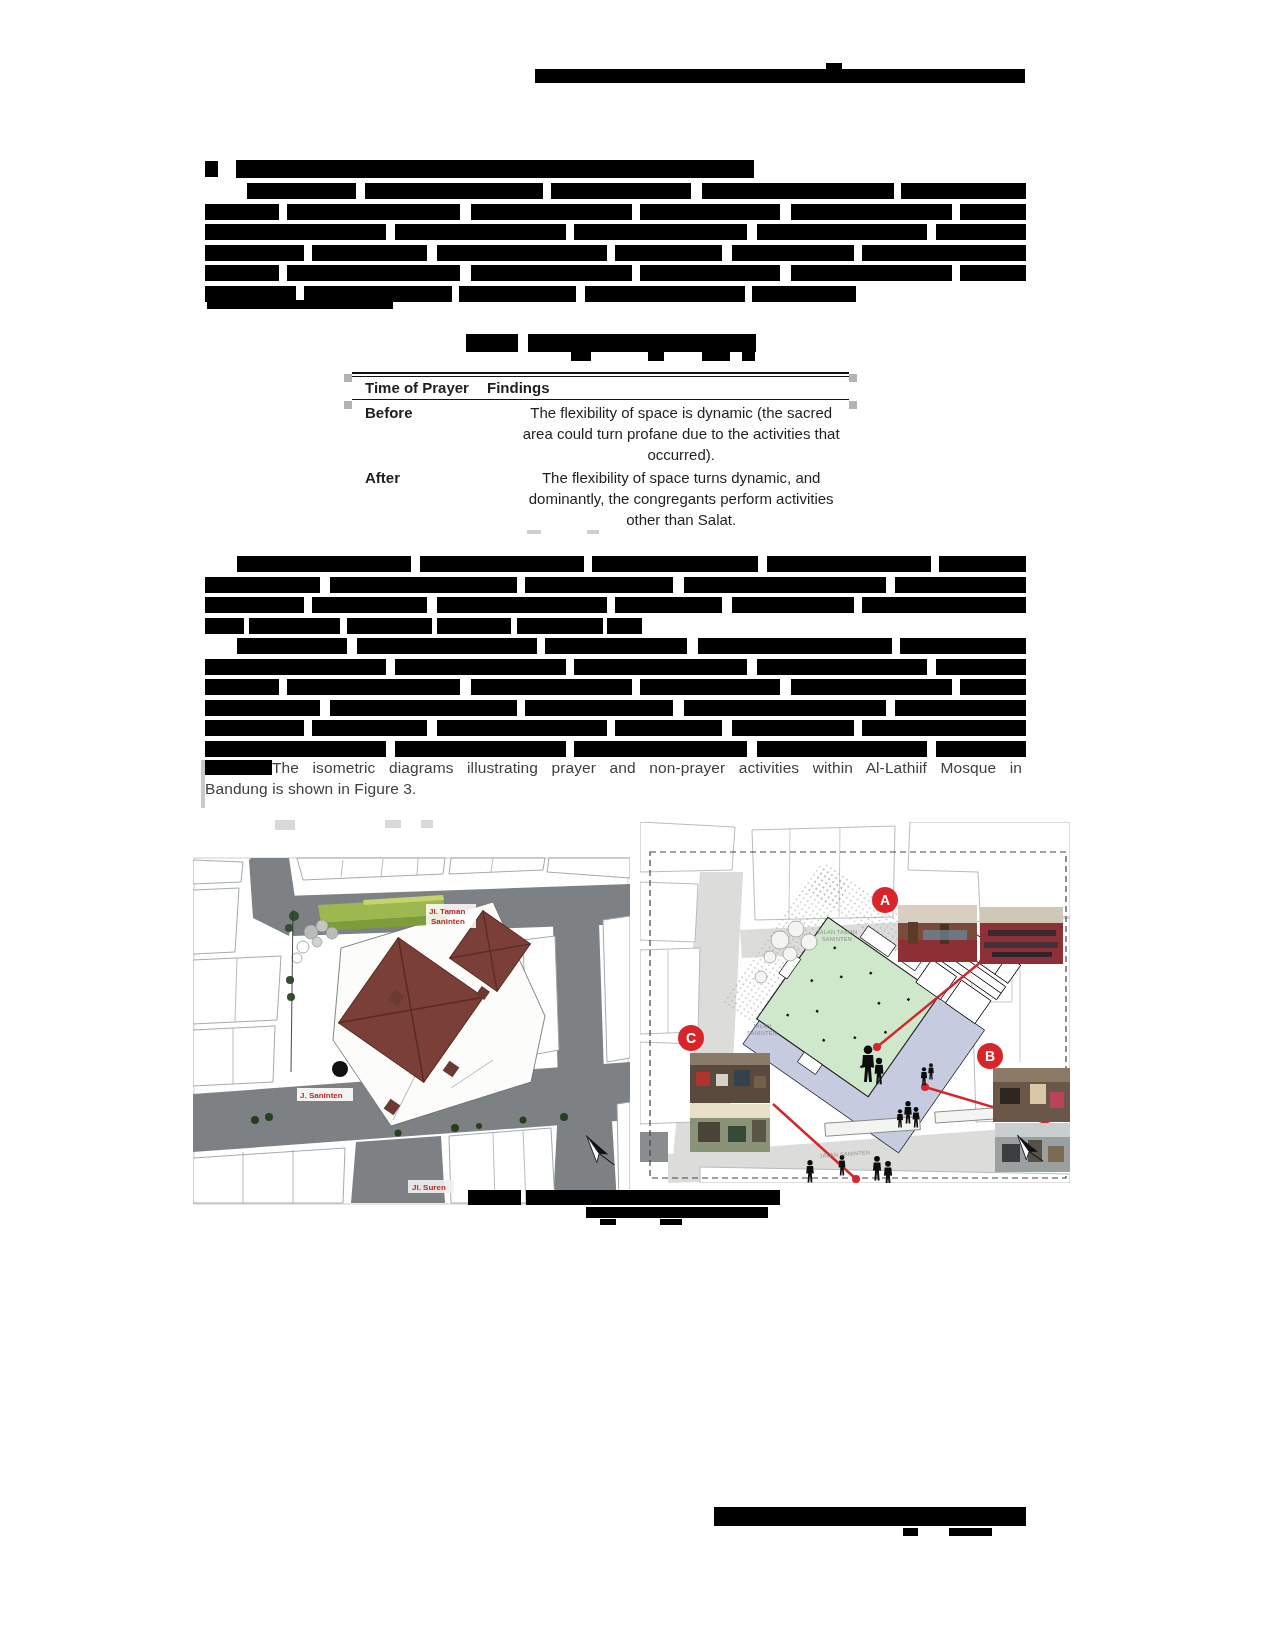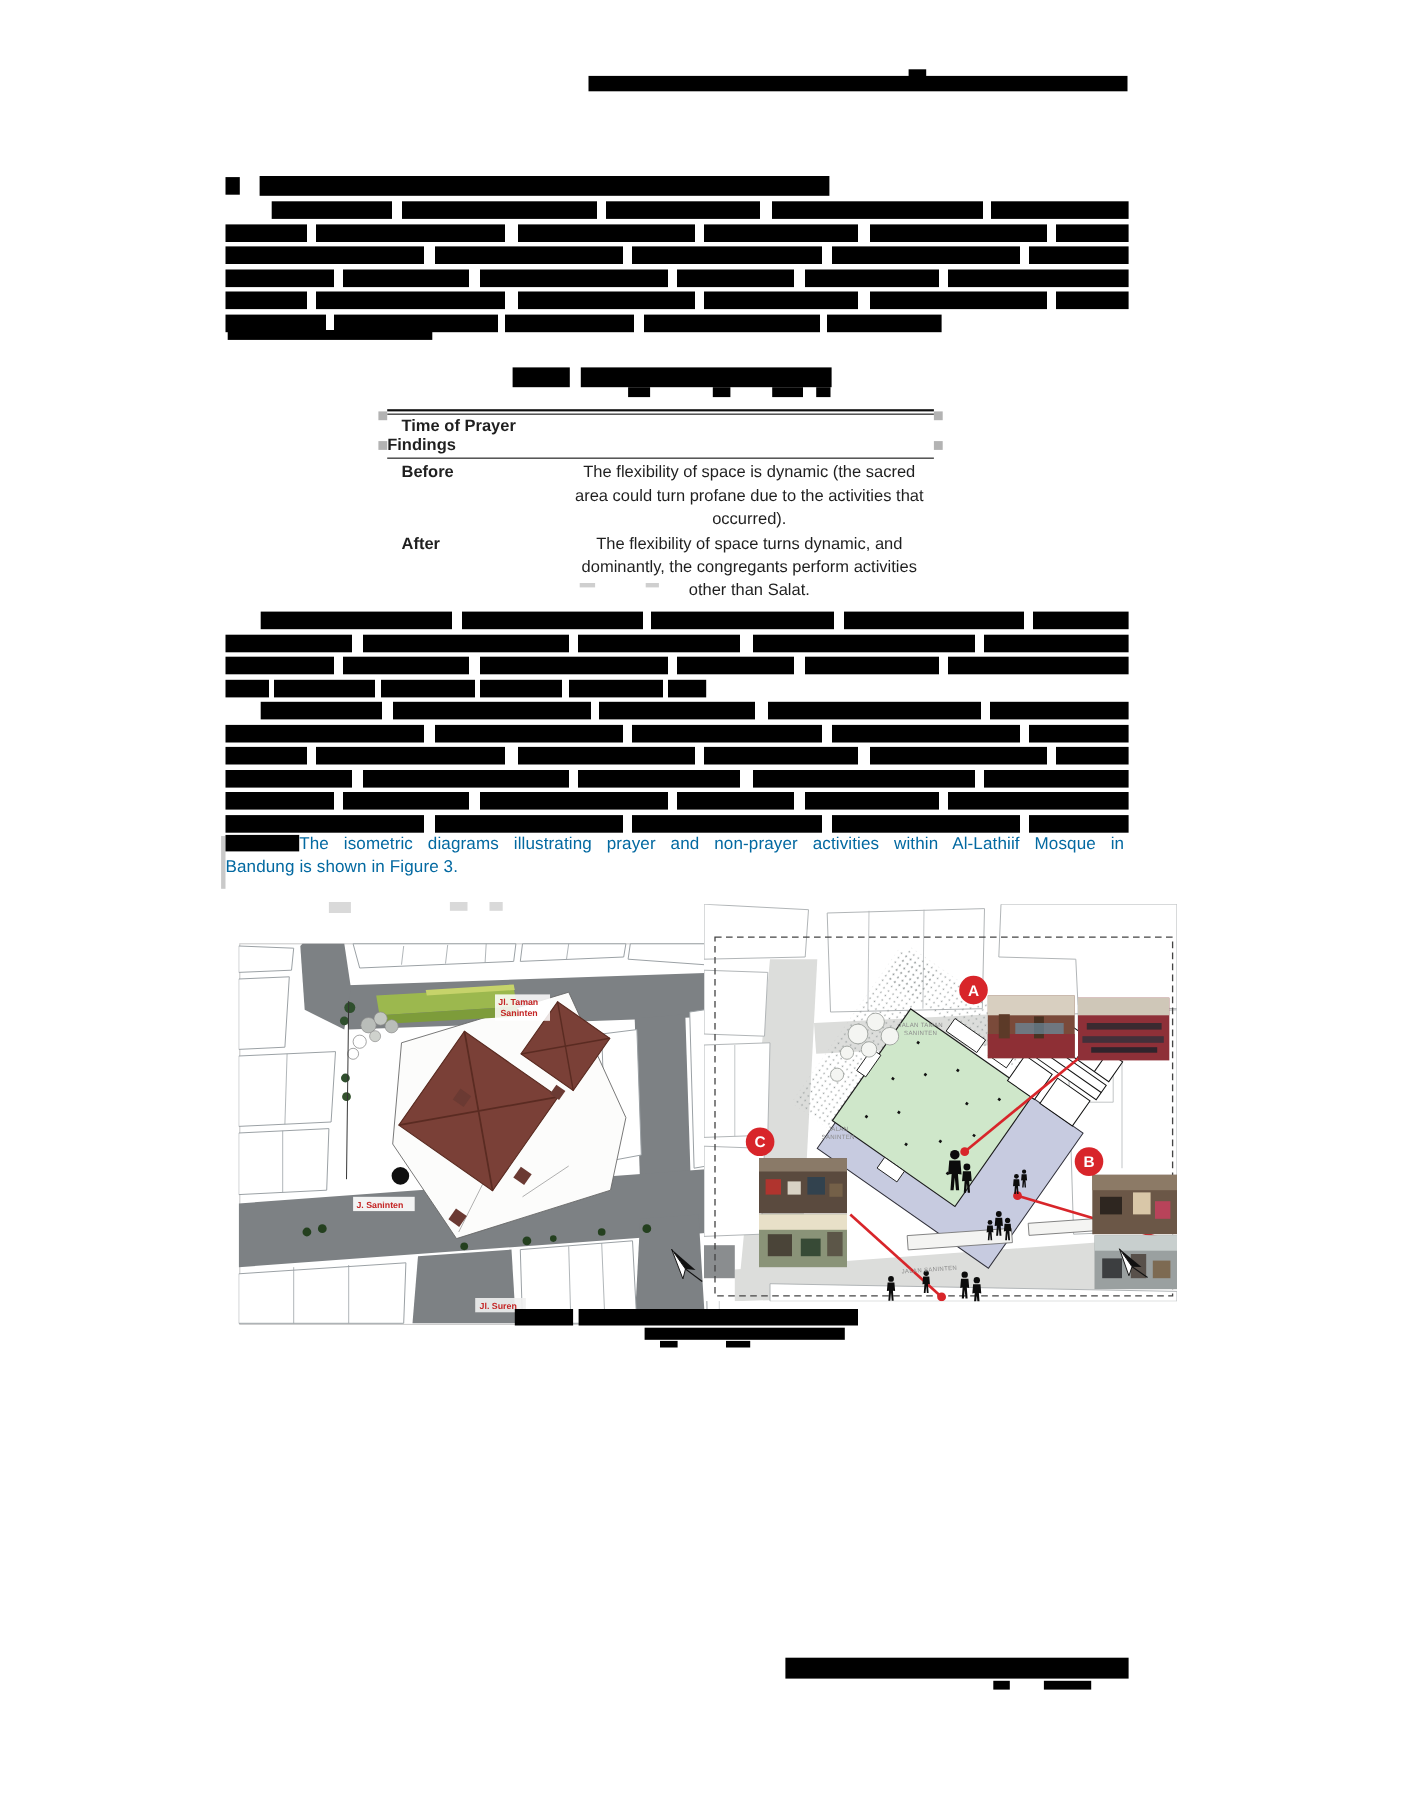"Time of Prayer" #tbl .hdr { flex-direction: column -> none }
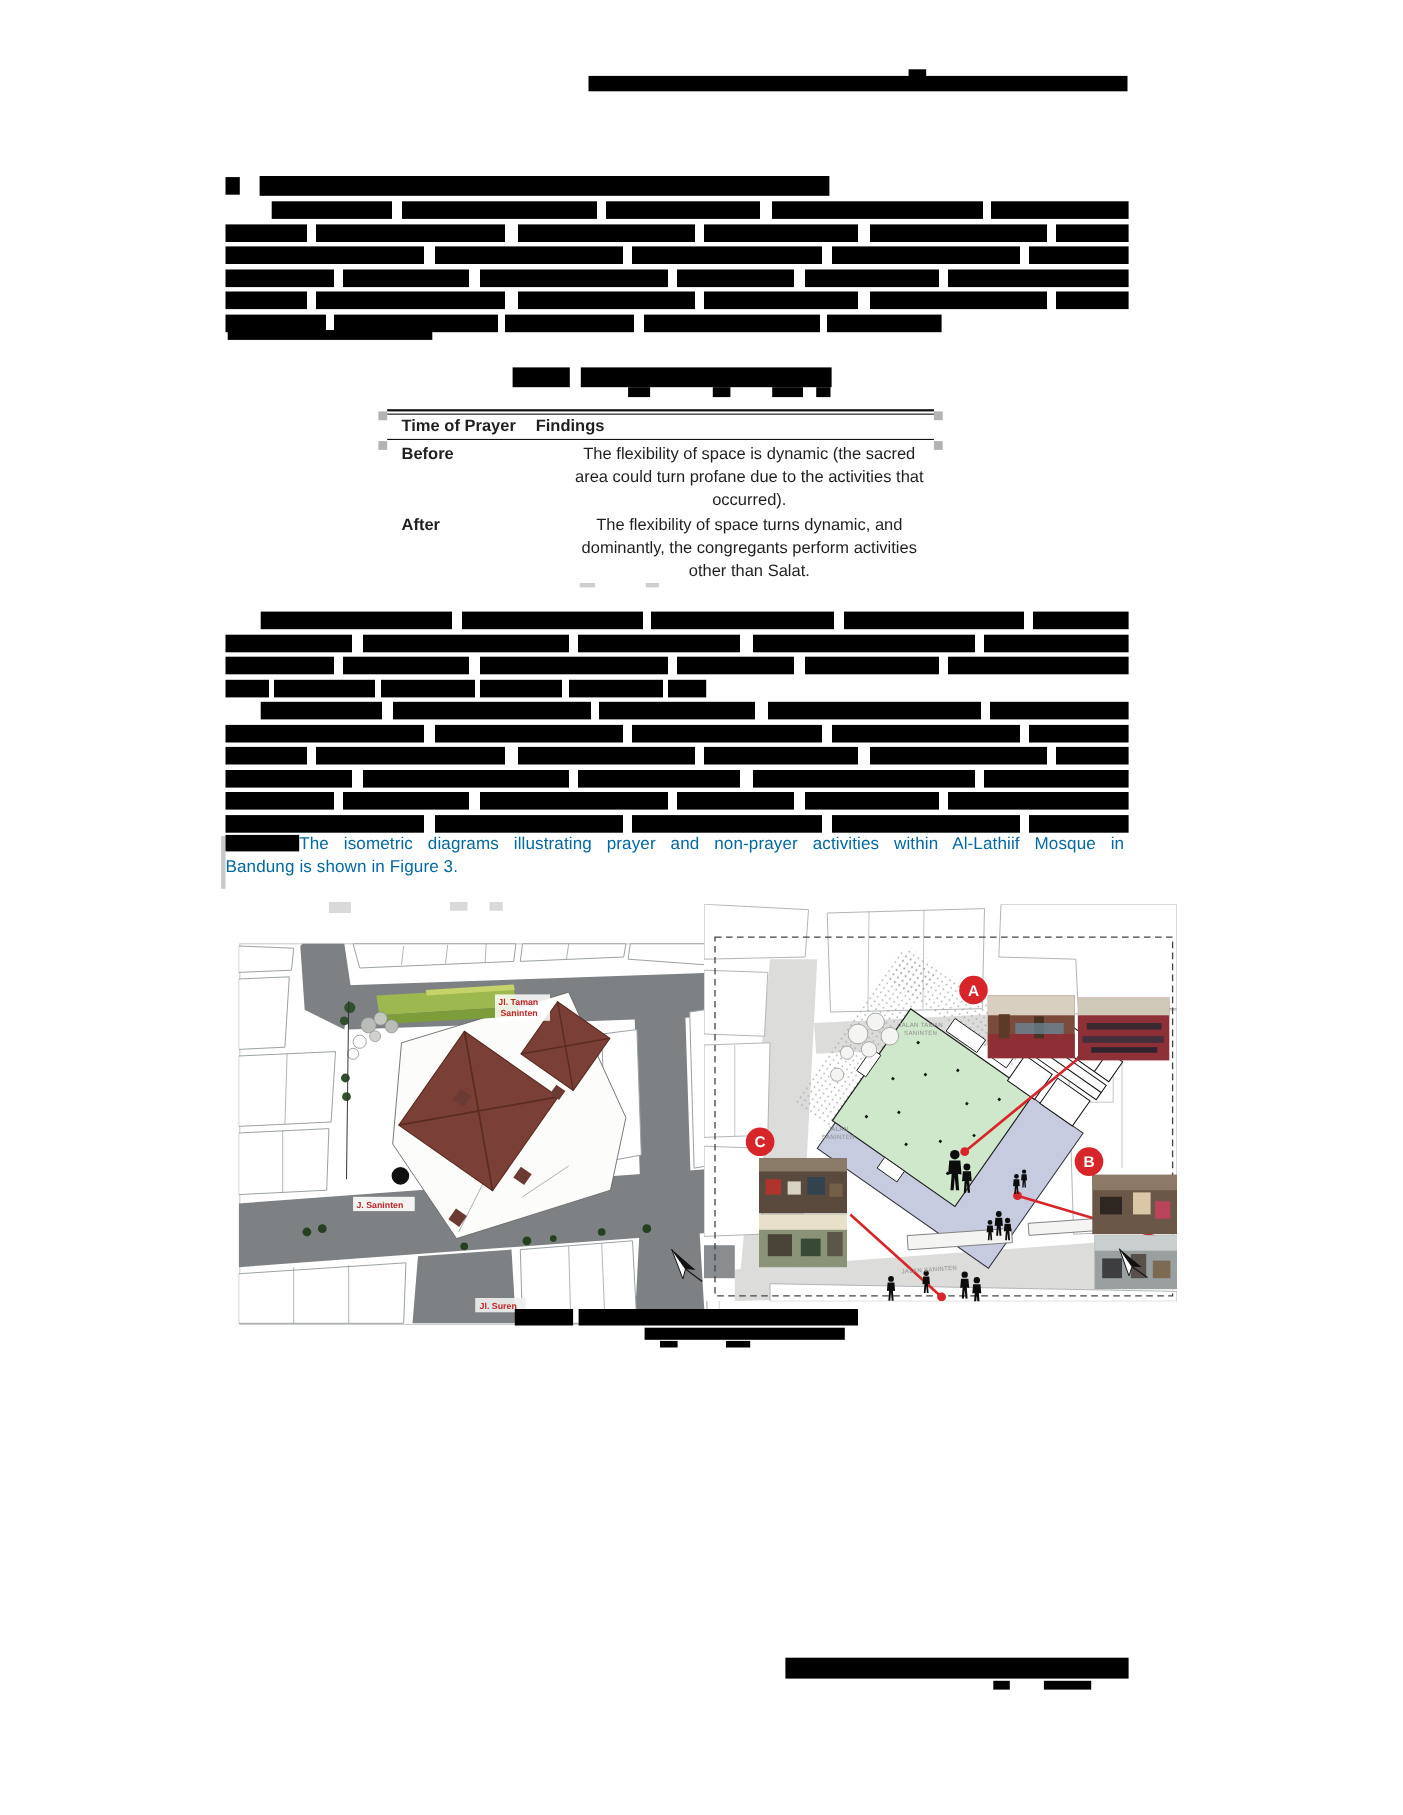"The isometric diagrams illustrating" .bodytxt { color: #0369a1 -> #404040 }
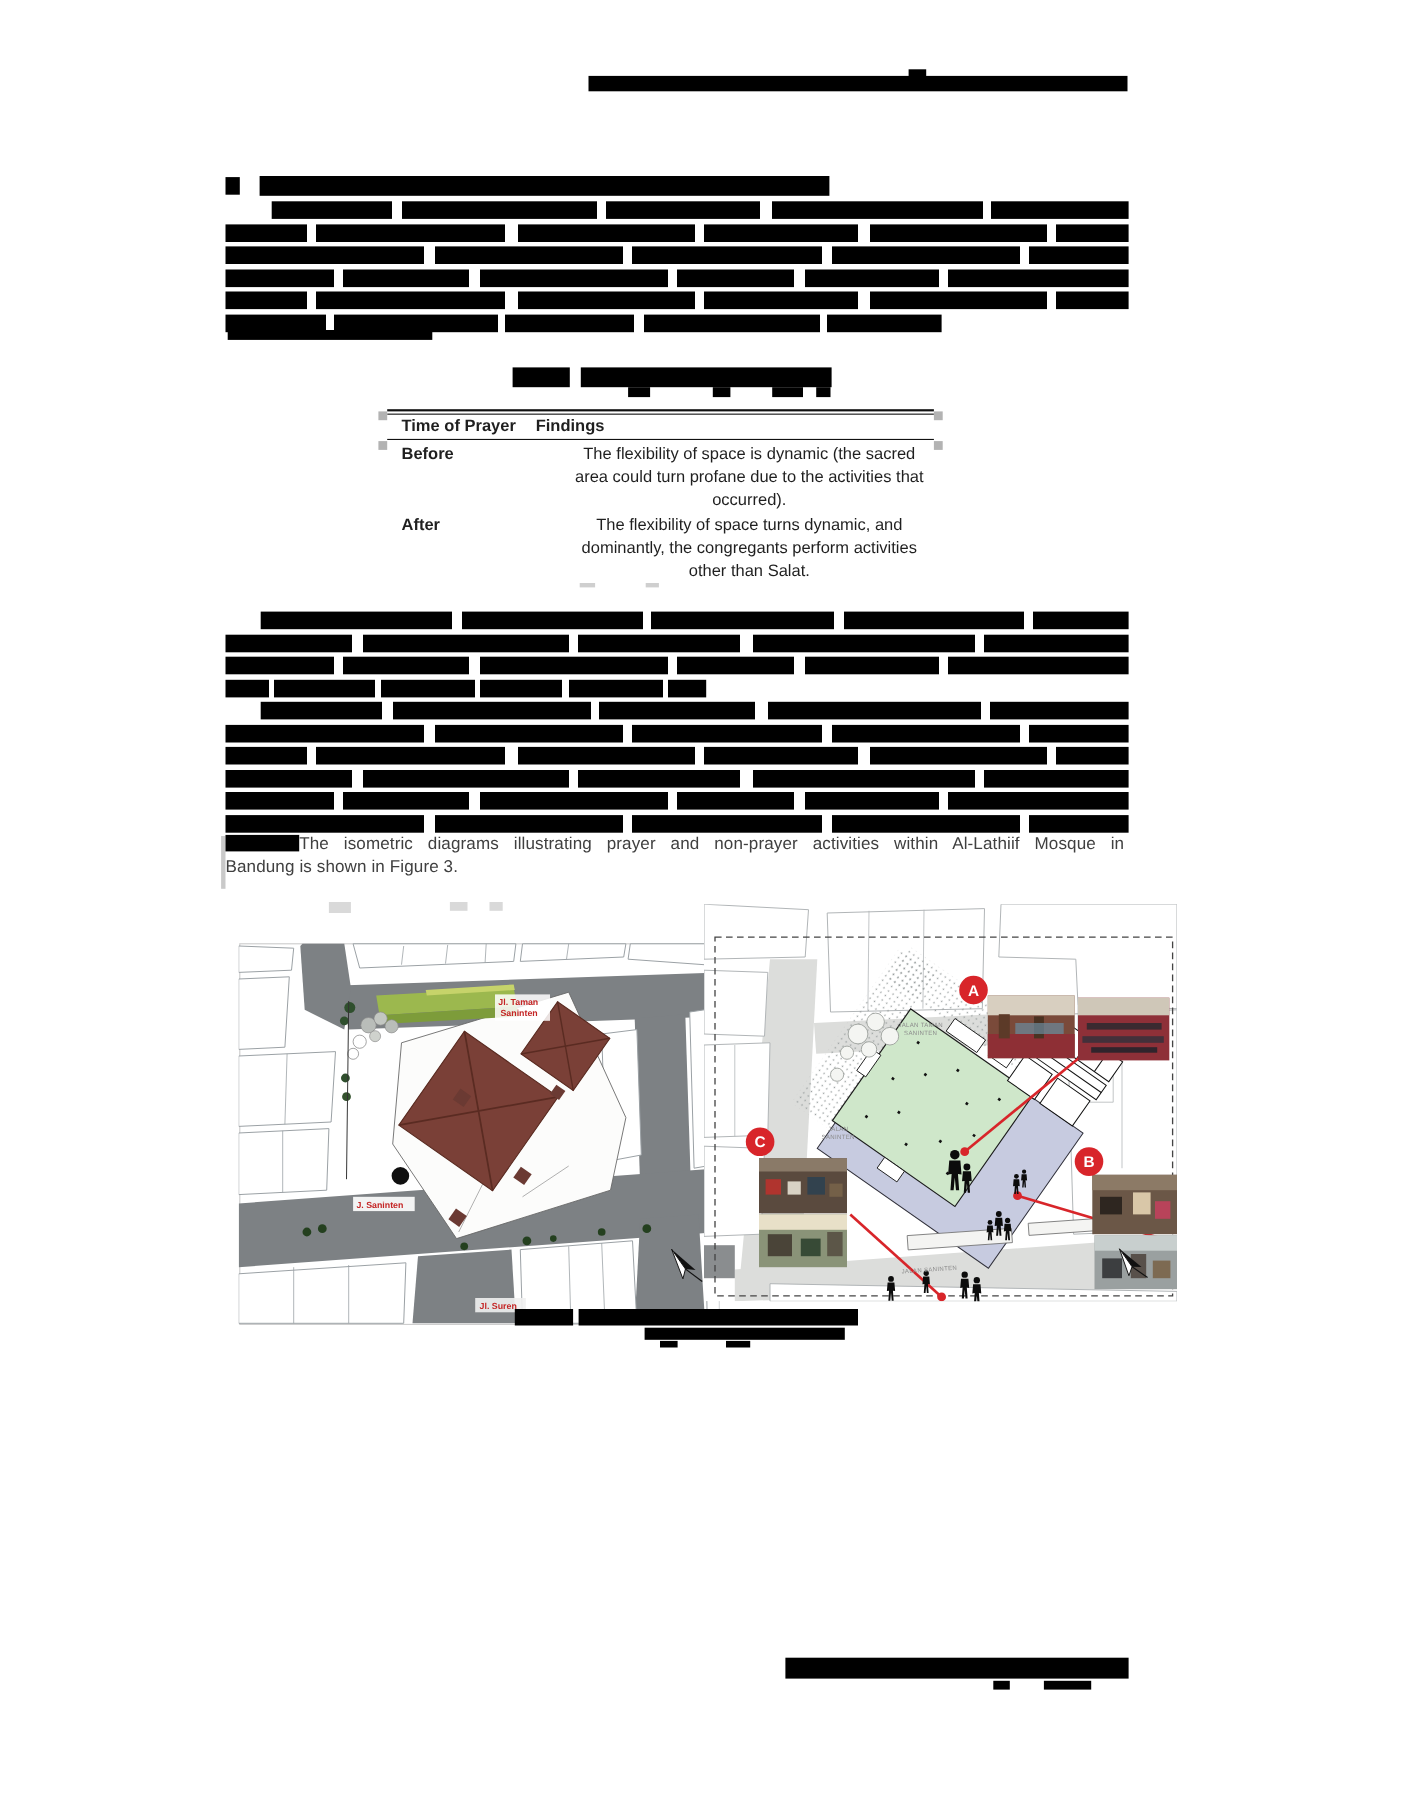"Jl. Taman" div.abs { margin-left: 24px -> none }
